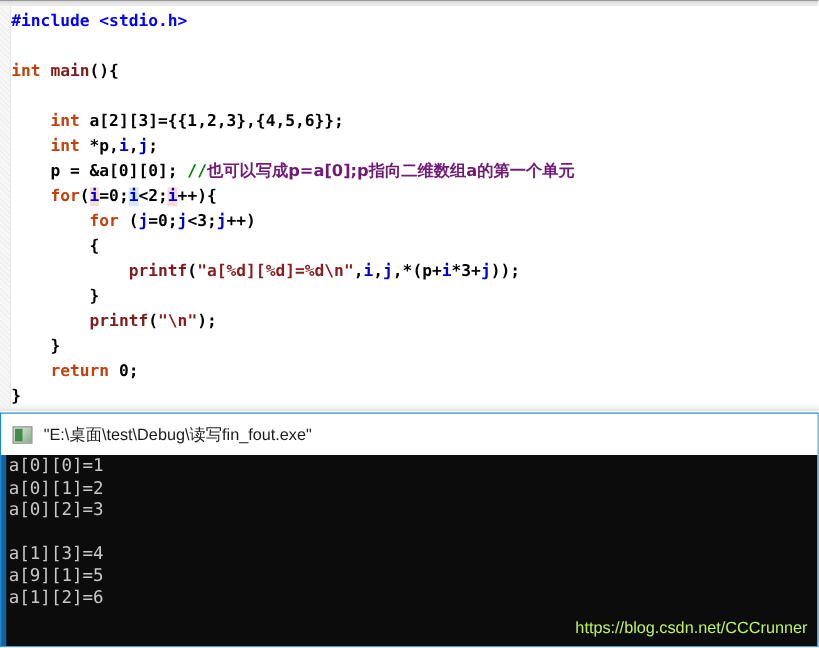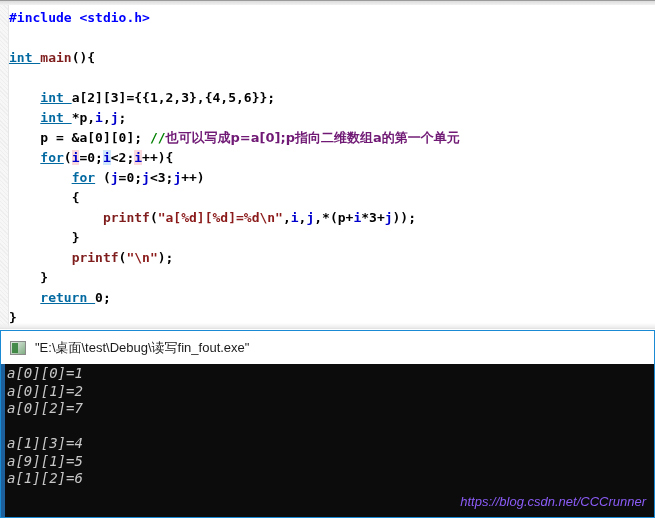"int" .tok-kw { color: #0369a1 -> #c2410c; text-decoration: underline -> none }
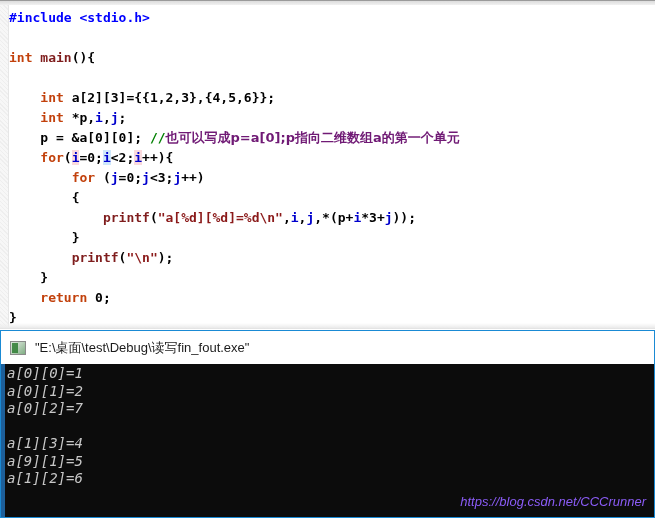"a[0][0]=1" .console-screen { font-style: italic -> none }
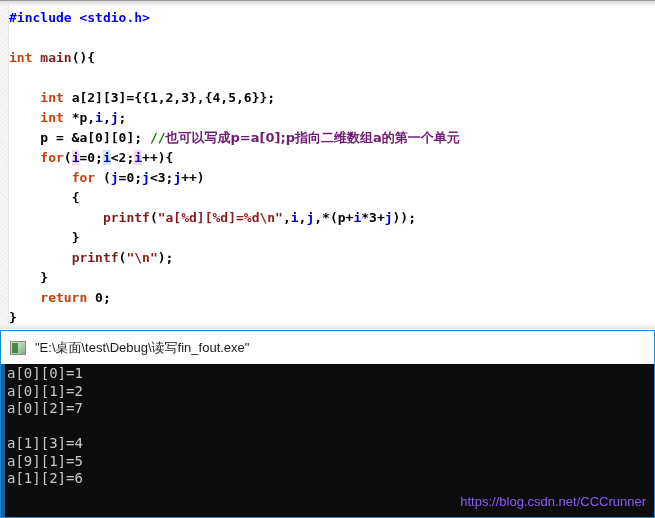"a[0][2]=7" div.console-line { text: 7 -> 3 }
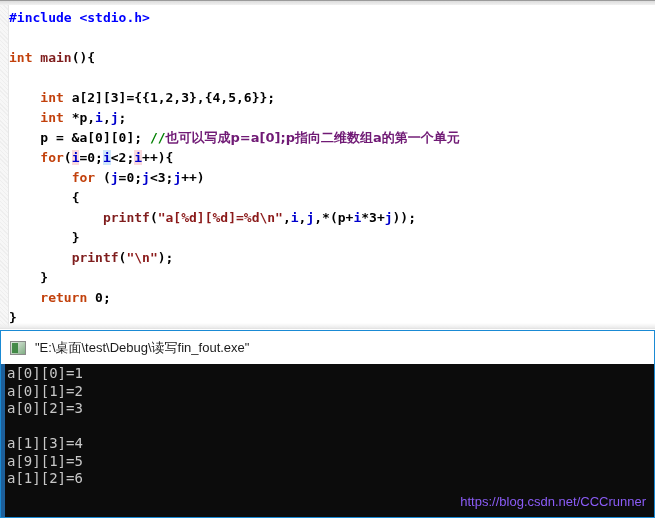"https://blog.csdn.net/CCCrunner" .watermark { color: #8b5cf6 -> #bef264 }
